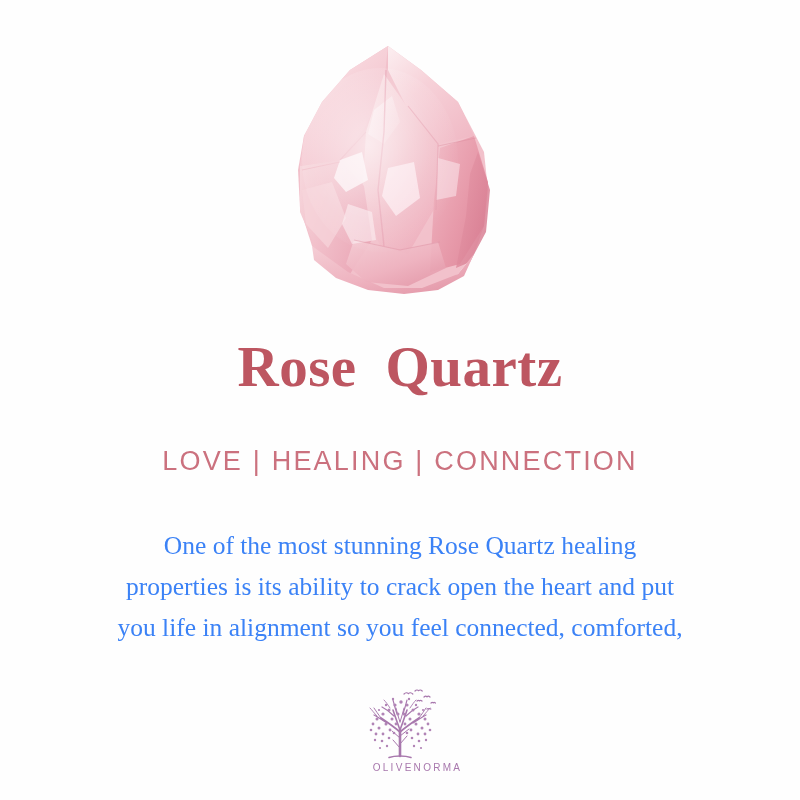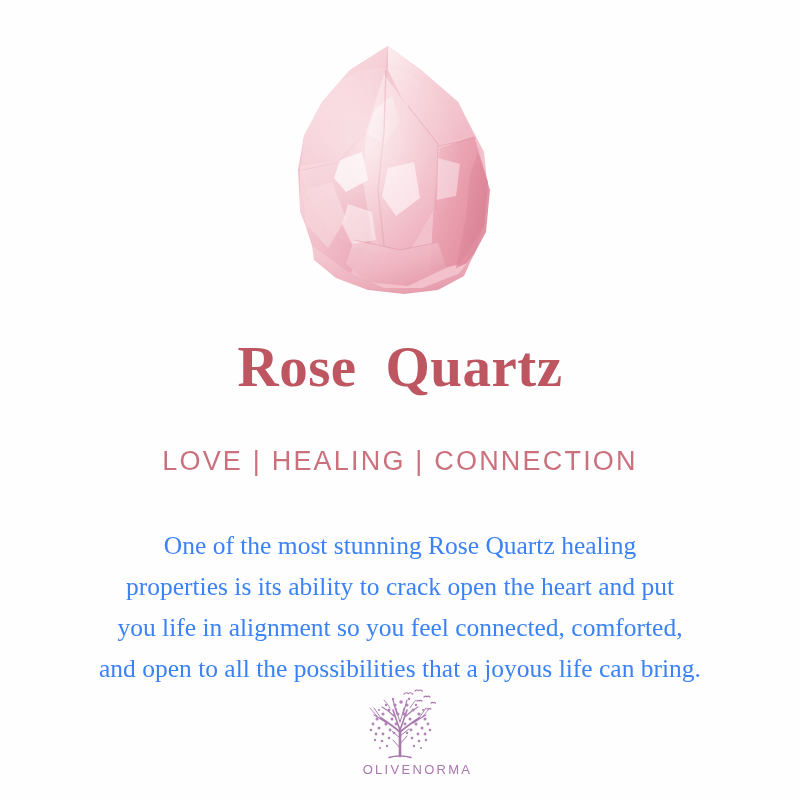"and open to all the" span.line { html: <span>and open to all the possibilities that a joyous life can bring.</span> -> none }
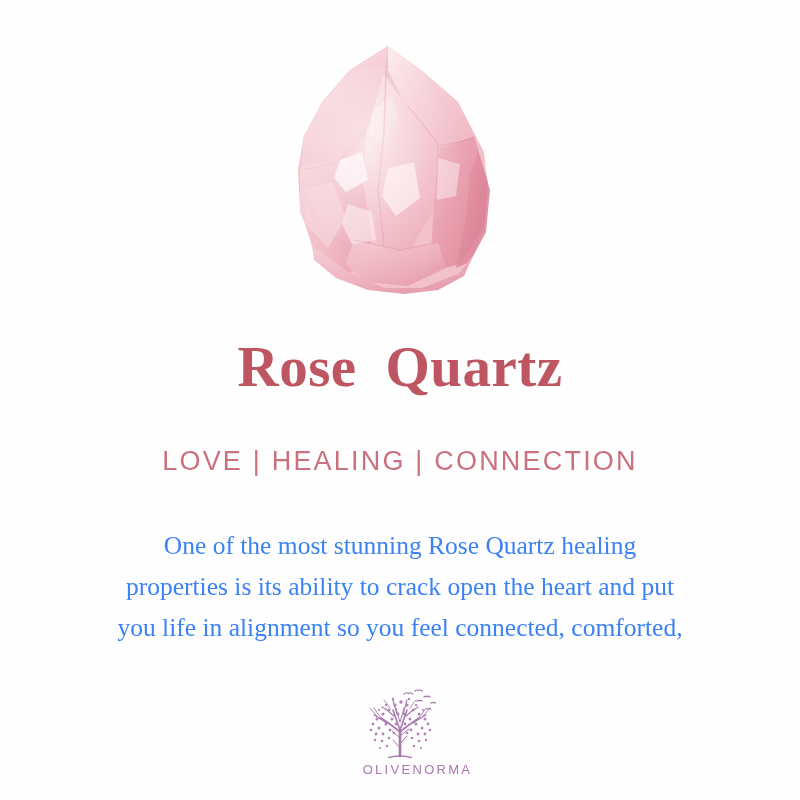"OLIVENORMA" .logo-word { font-size: 13px -> 10px }
